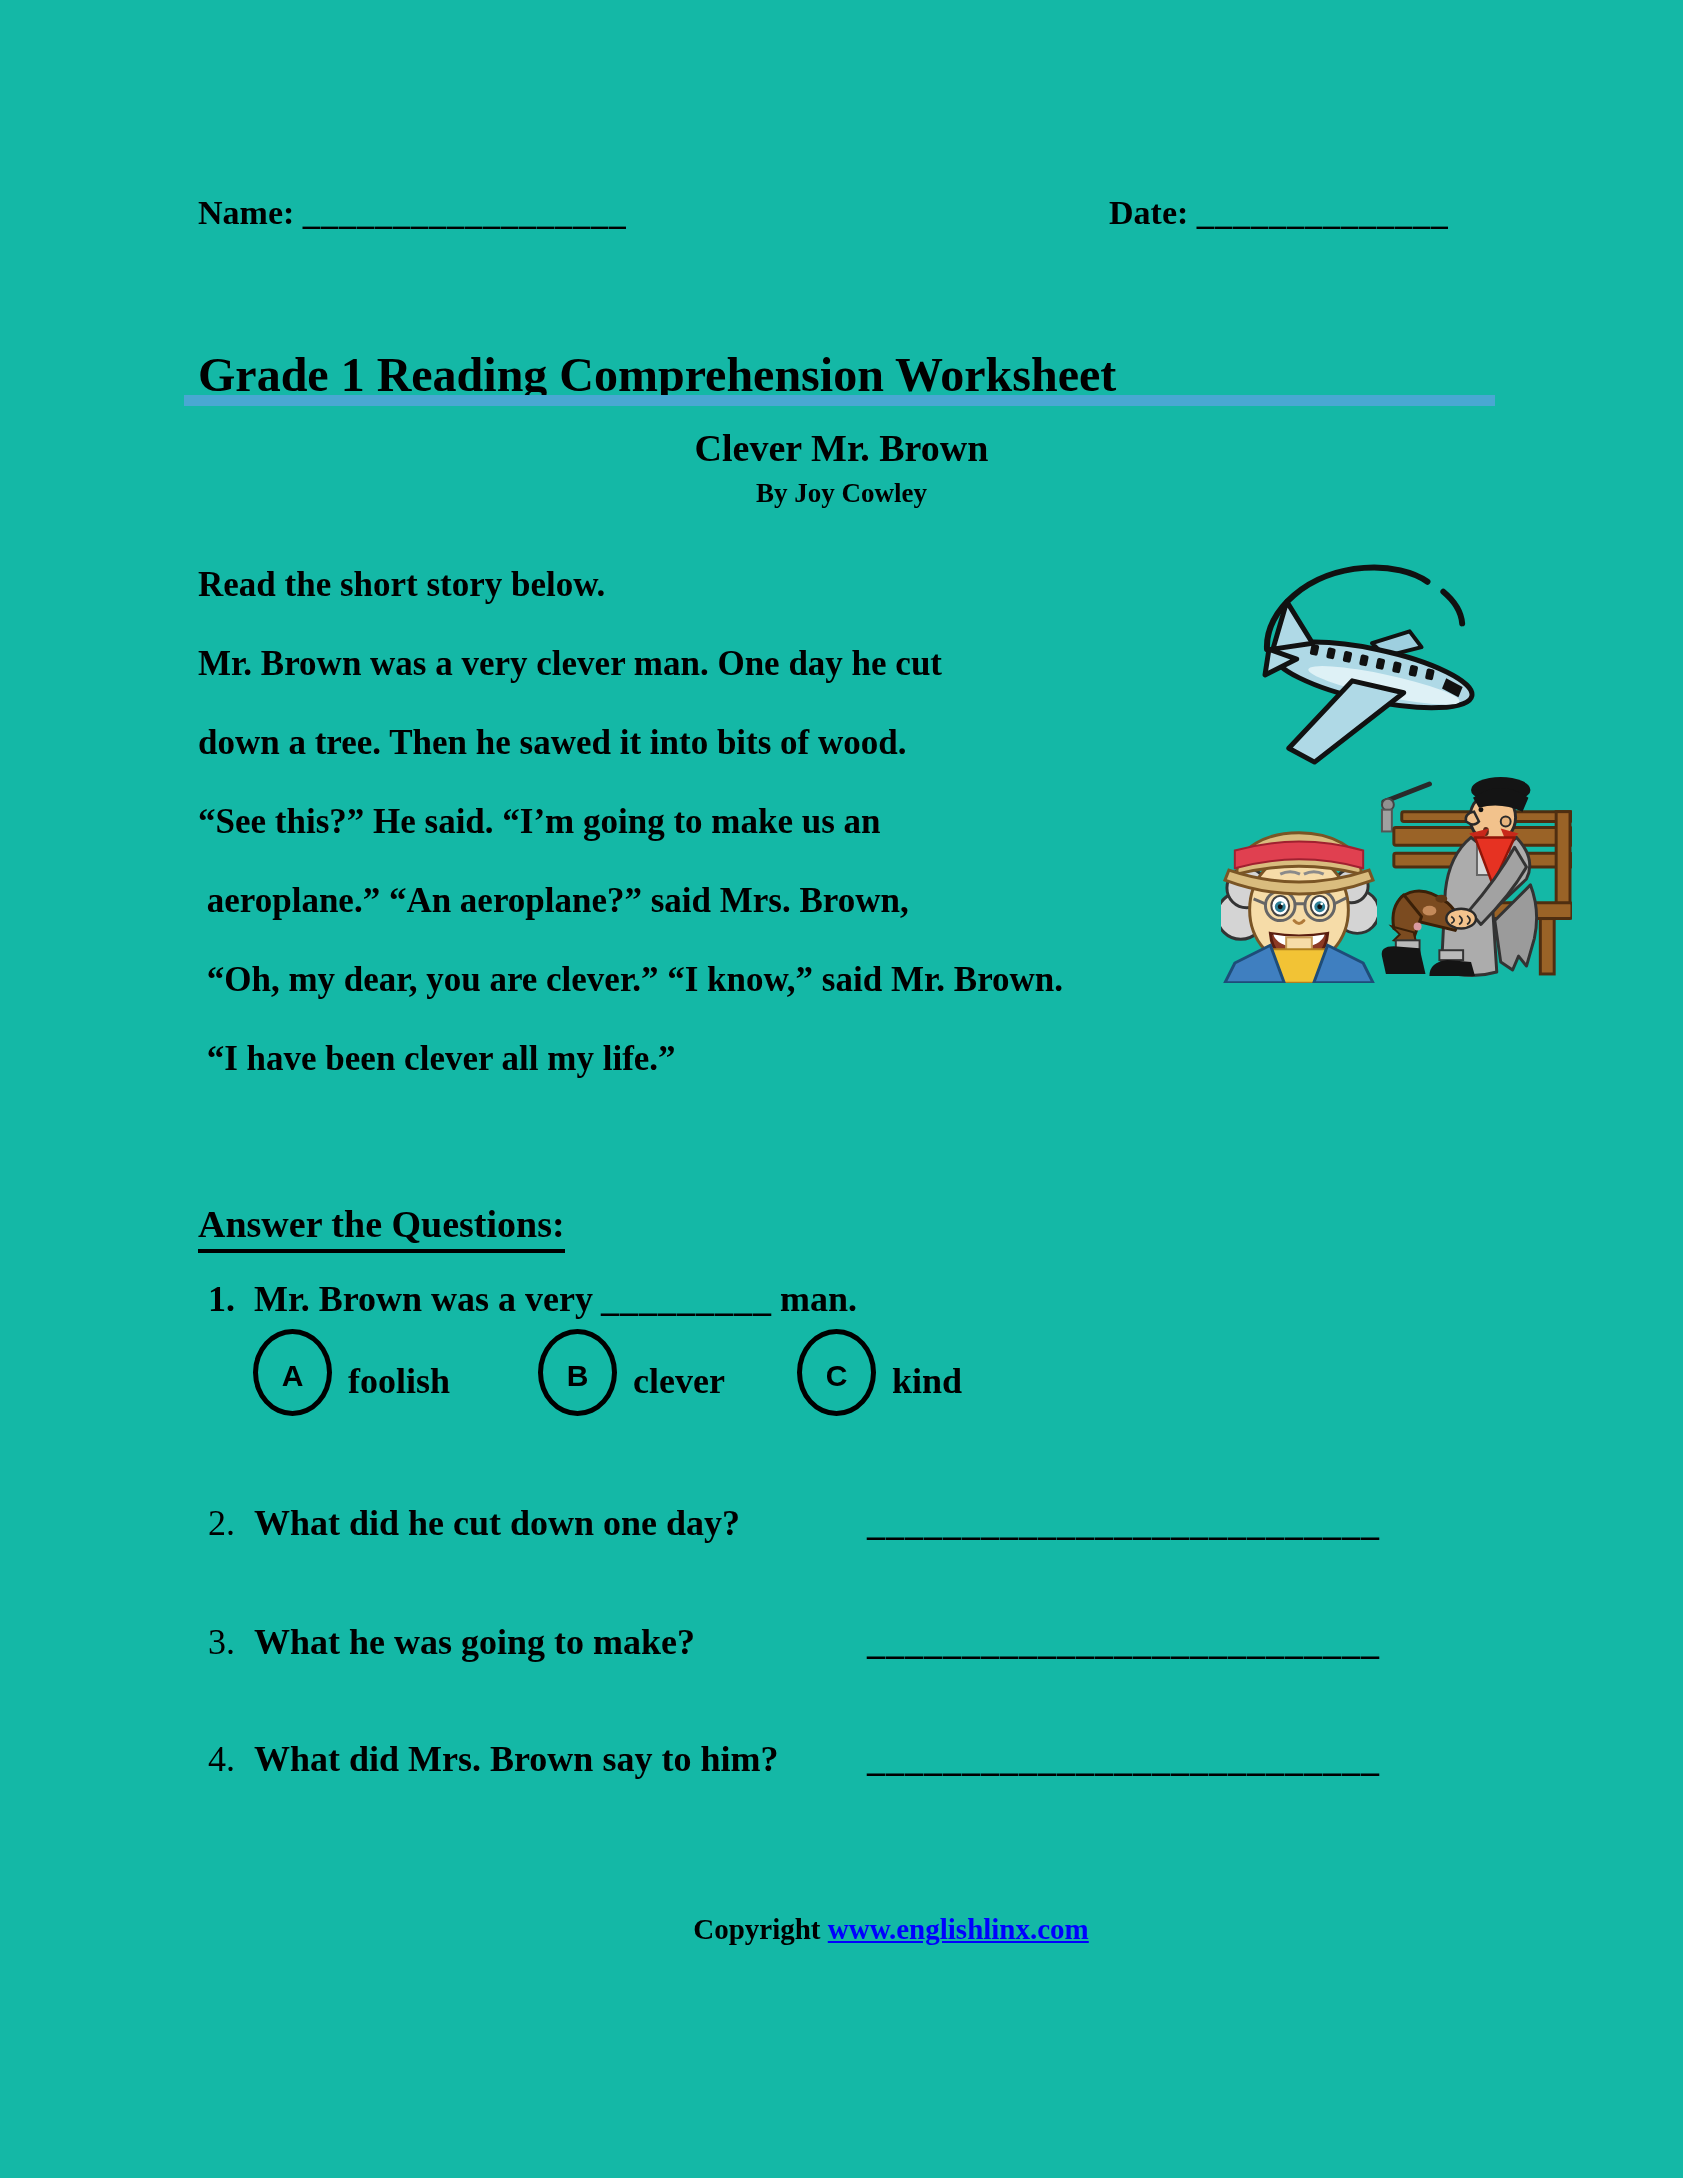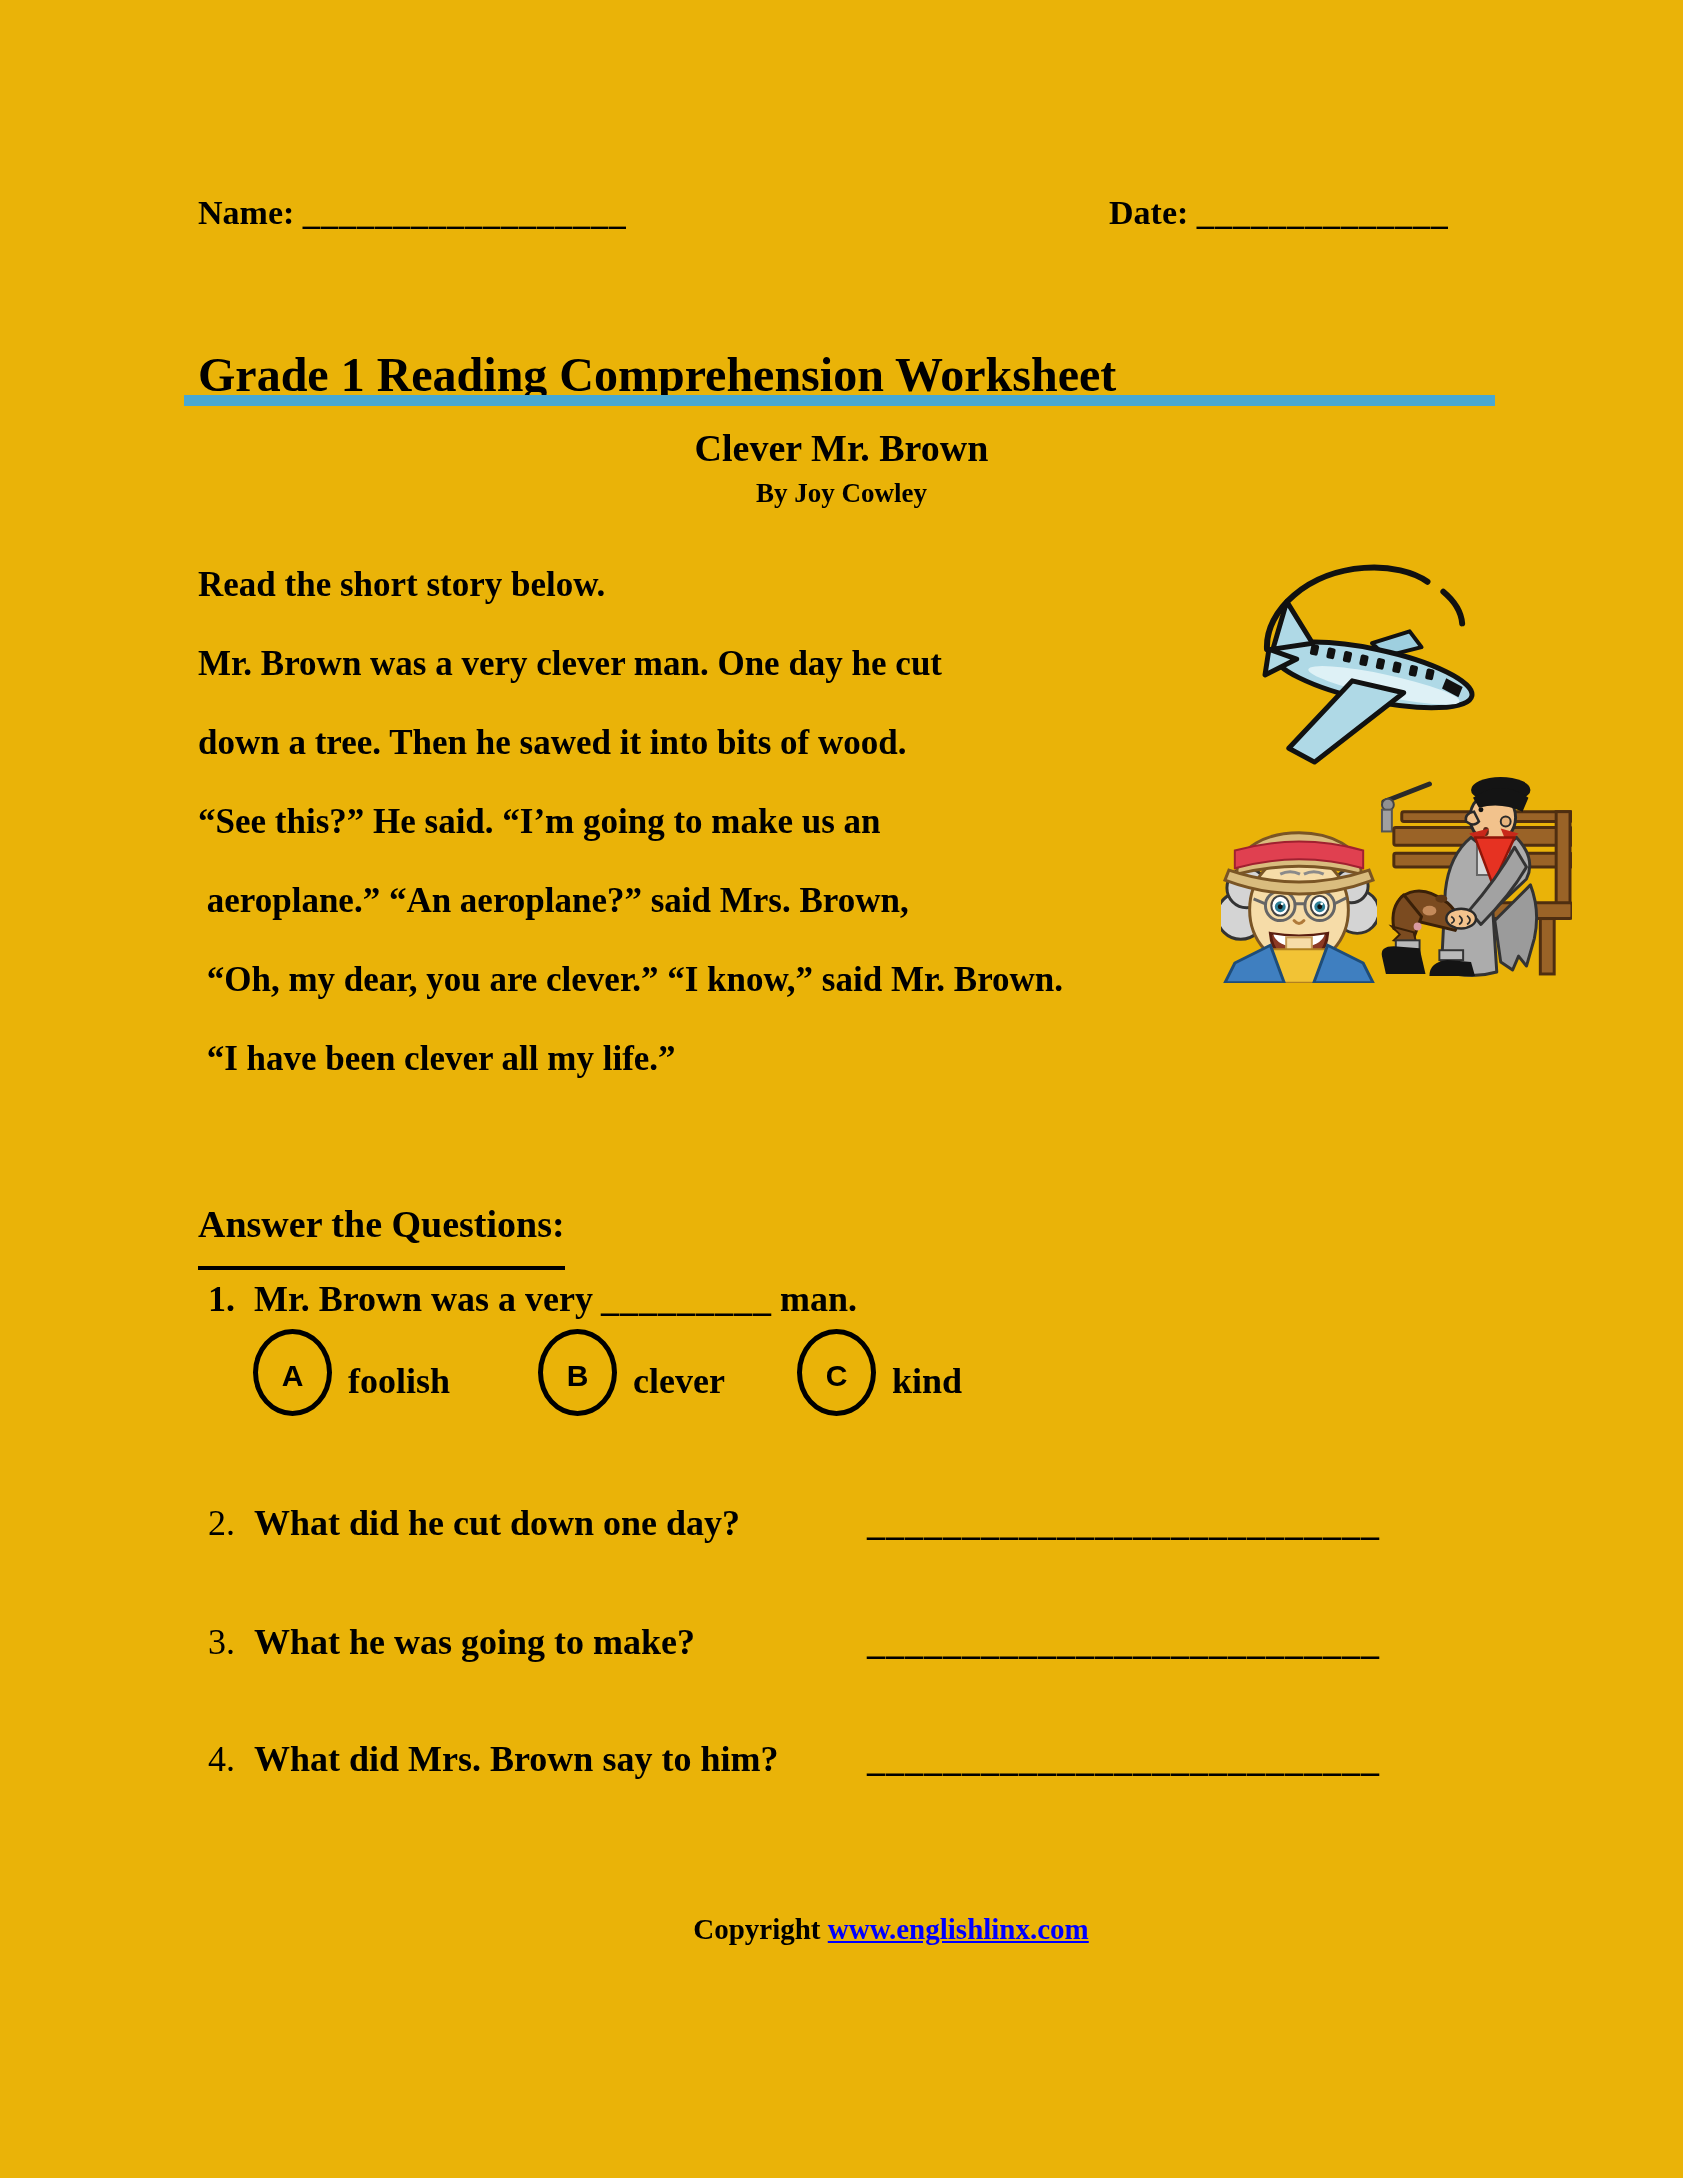"Name: __________________" .page { background: #eab308 -> #14b8a6 }
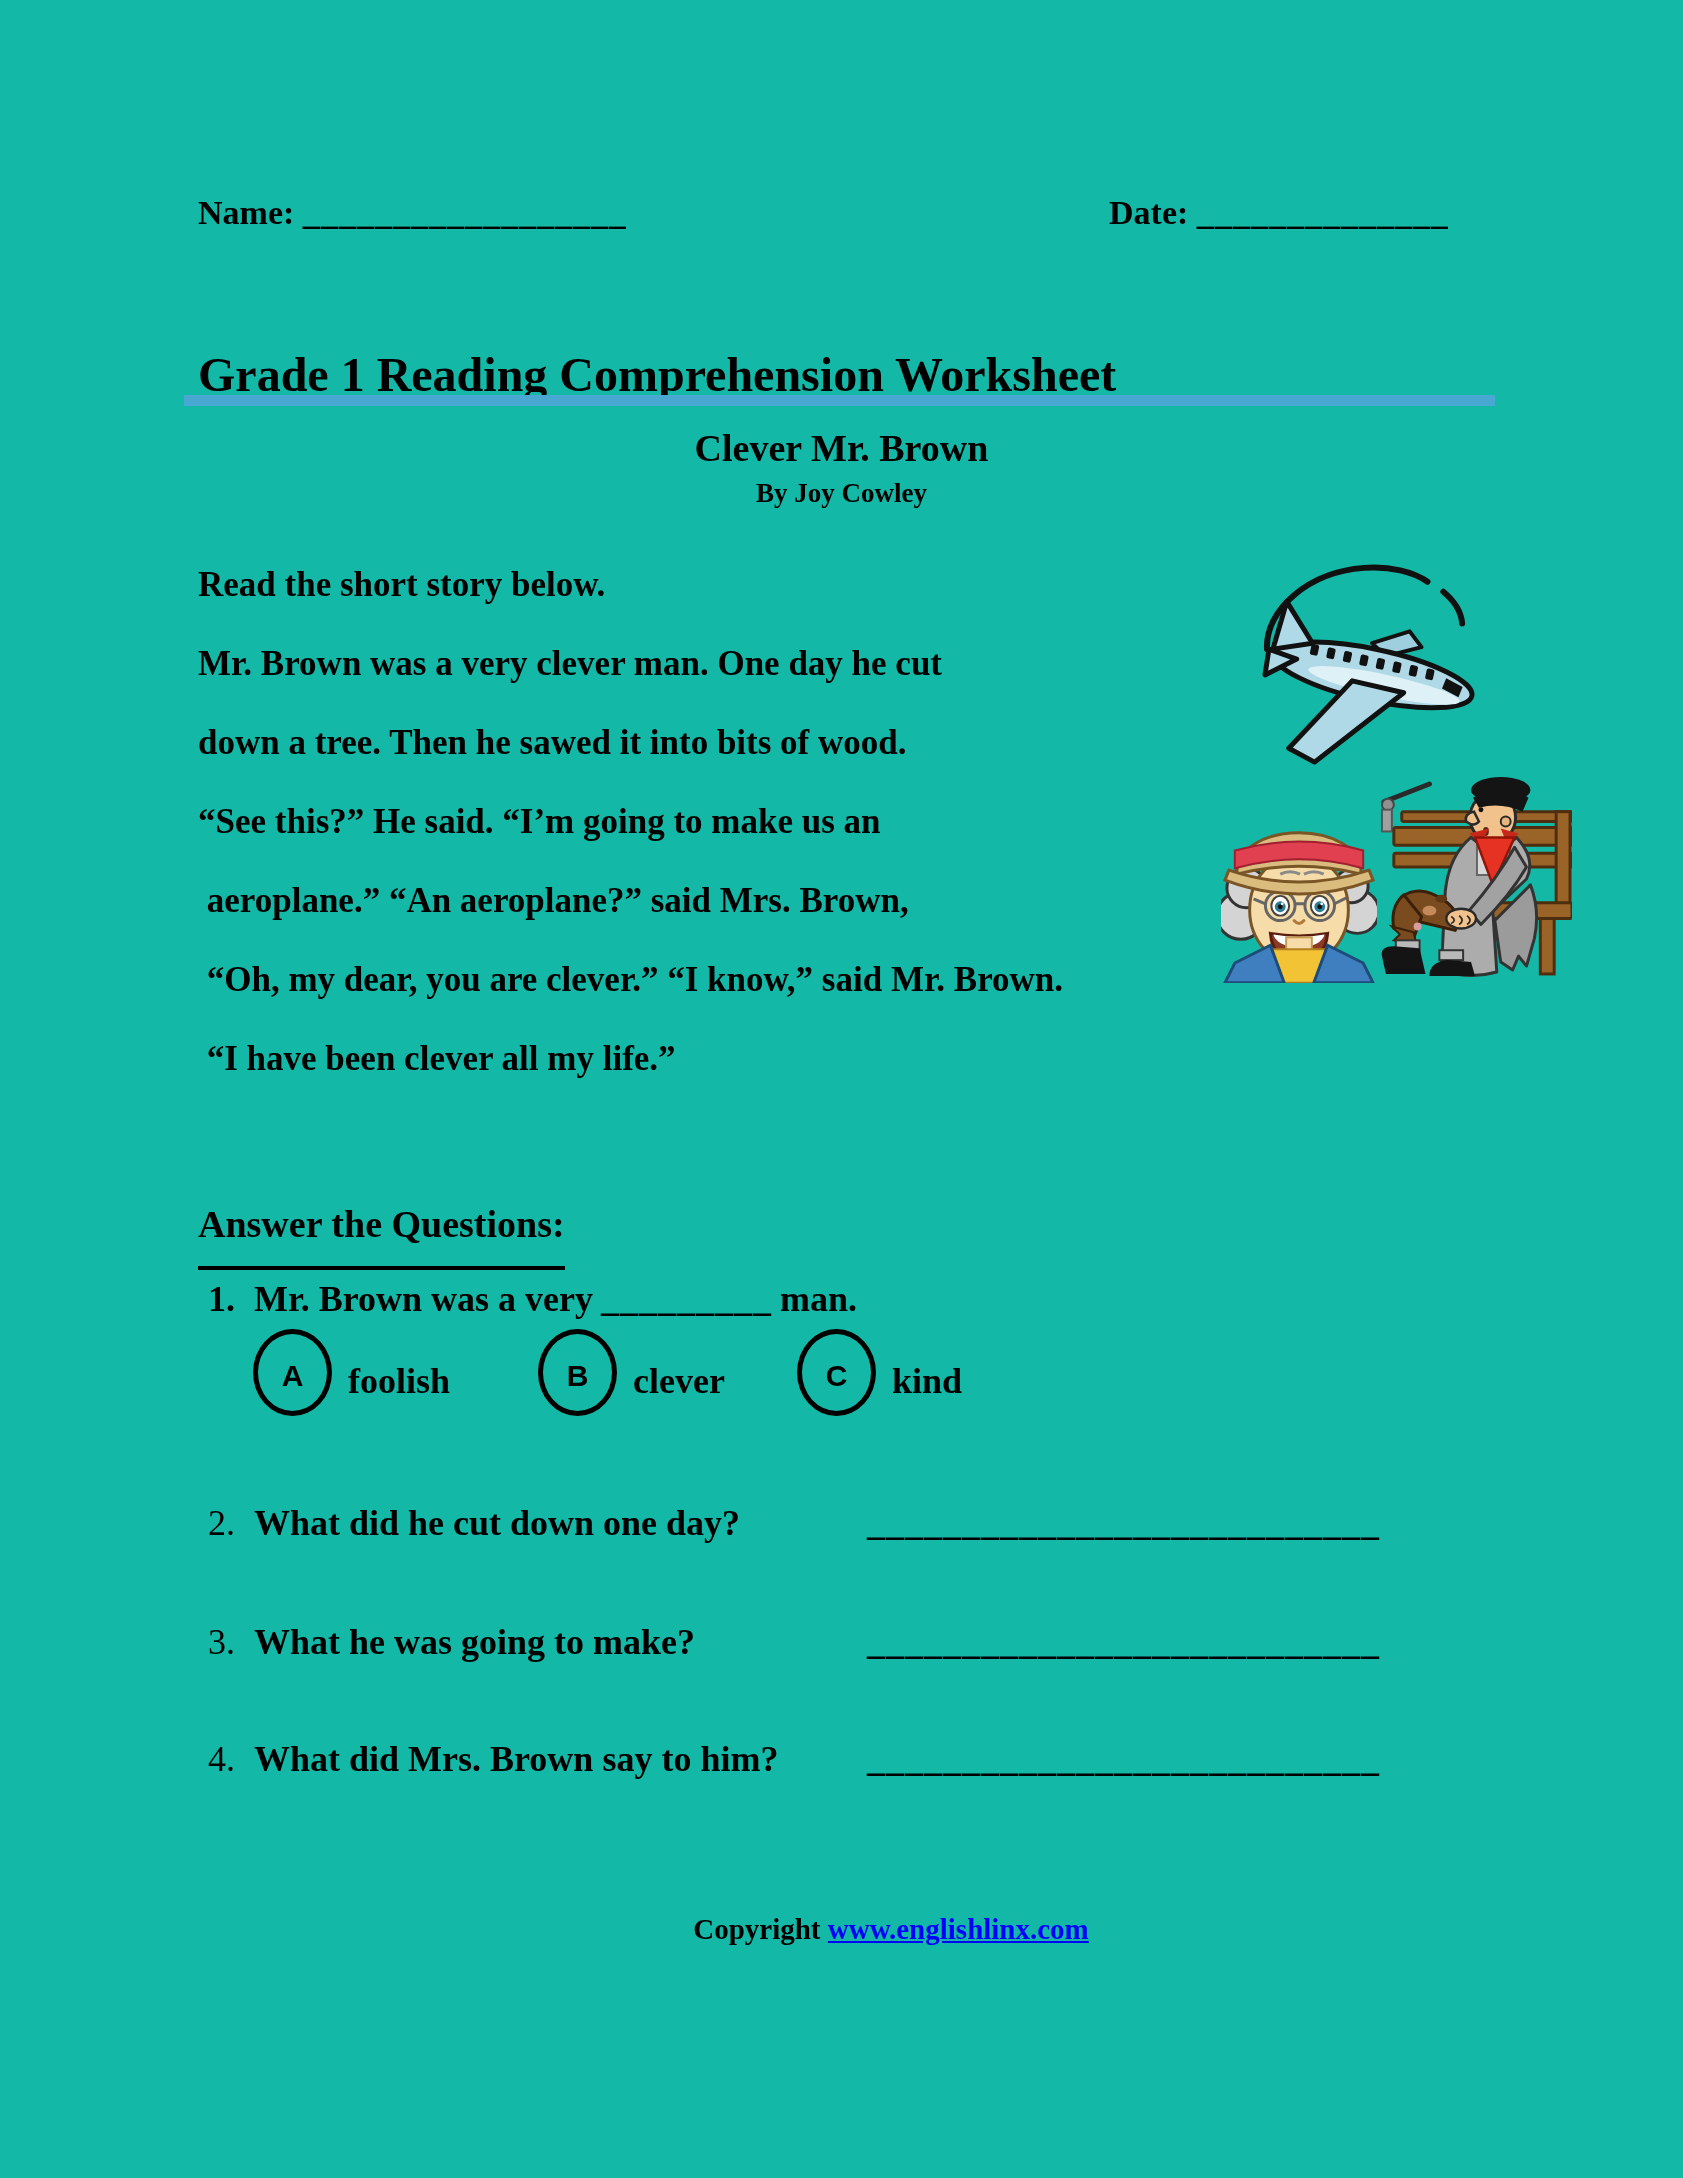"Answer the Questions:" .ans-head span { padding-bottom: 20px -> 3px }
